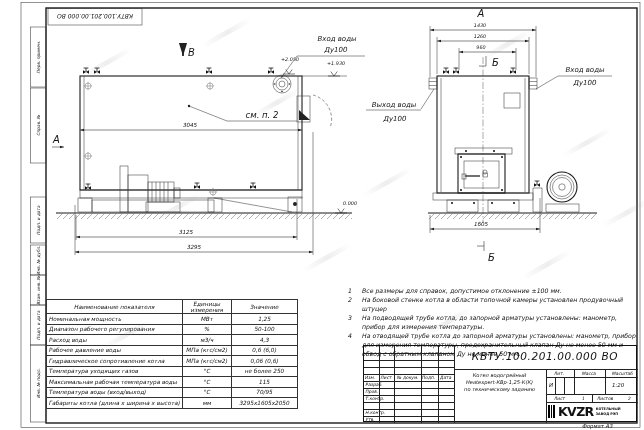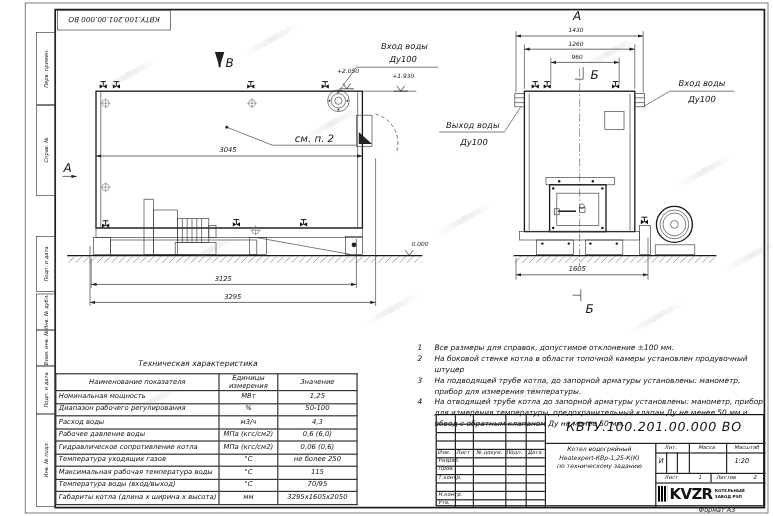"Техническая характеристика" div.title { html: <div>Техническая характеристика</div> -> none }
